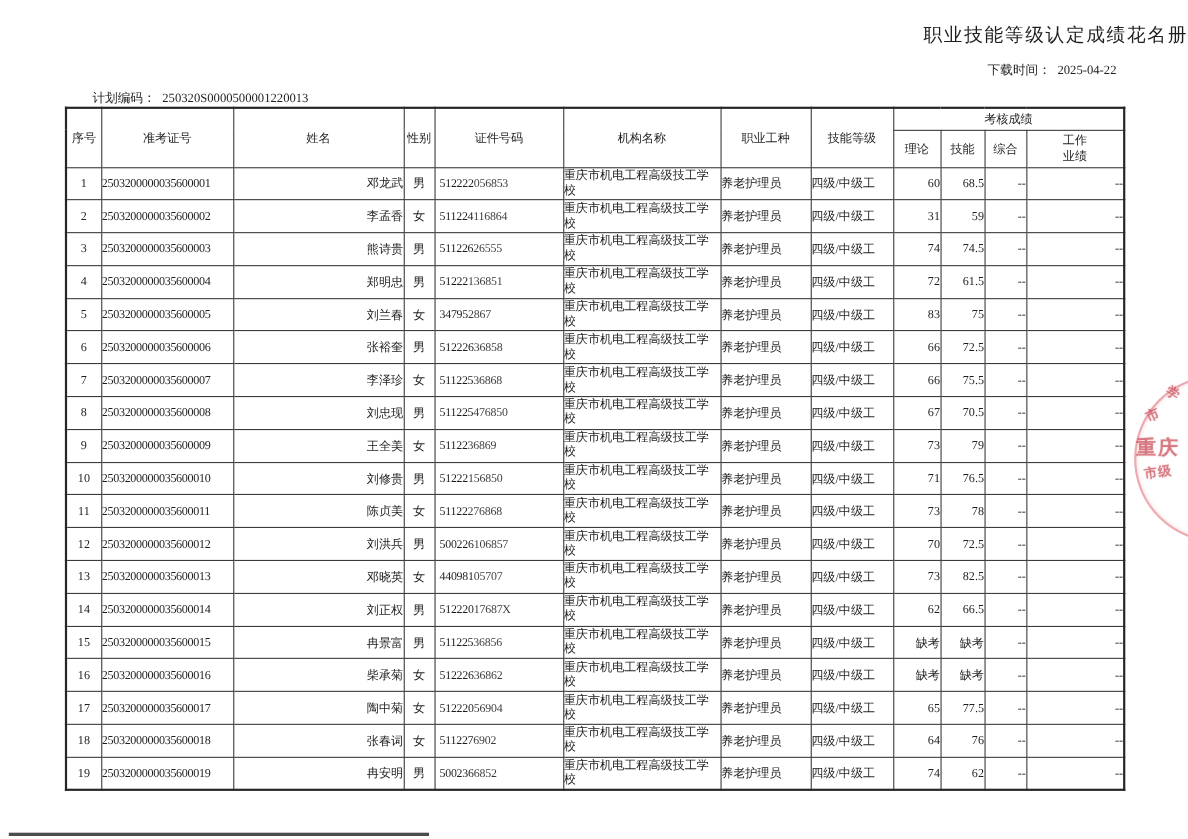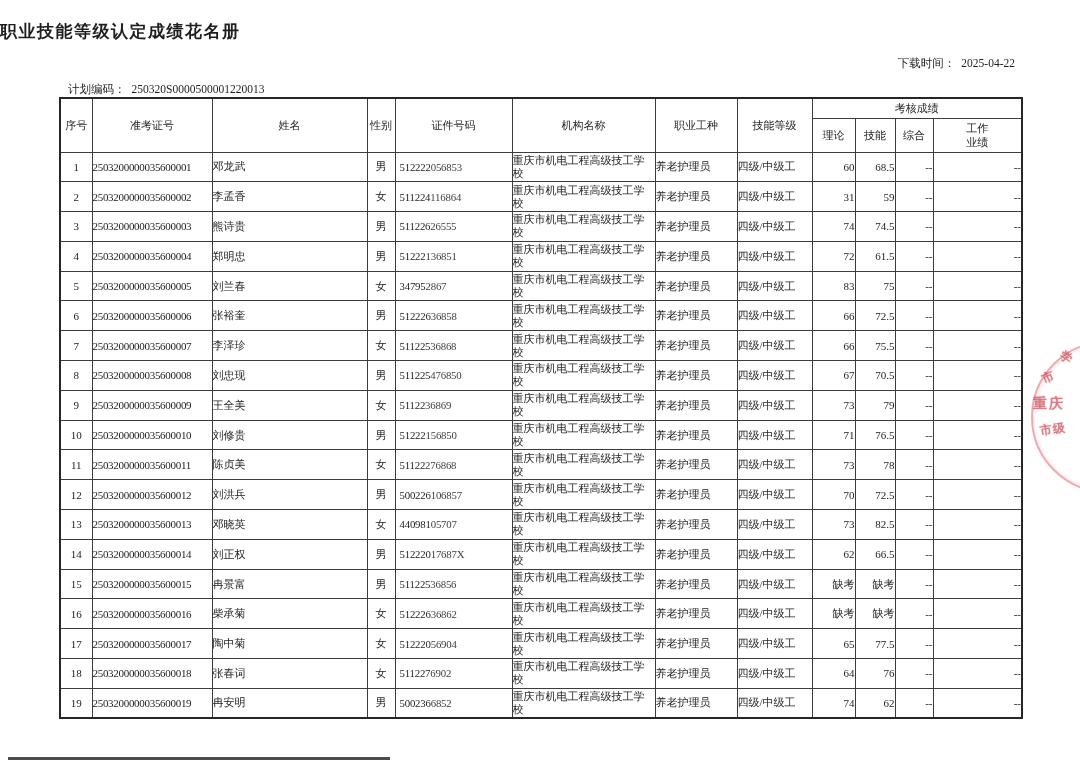"职业技能等级认定成绩花名册" .title { font-weight: 700 -> 400; text-align: left -> right }
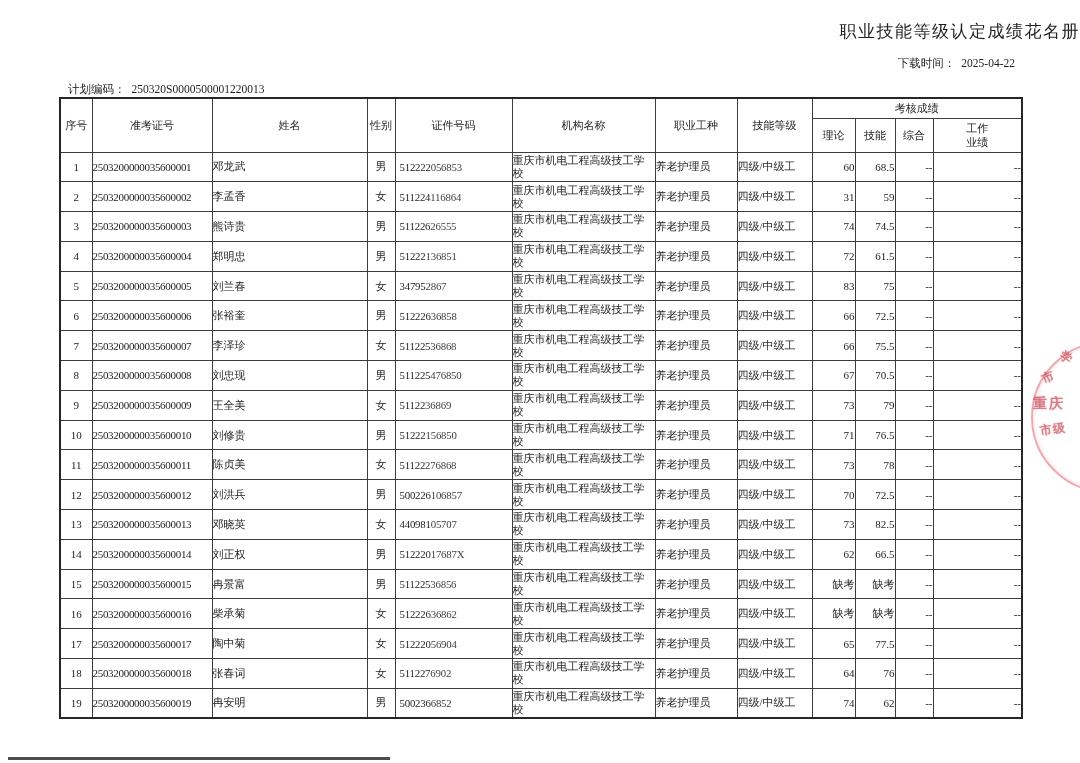"计划编码： 250320S0000500001220013" .m-l2 { left: 68px -> 84px }
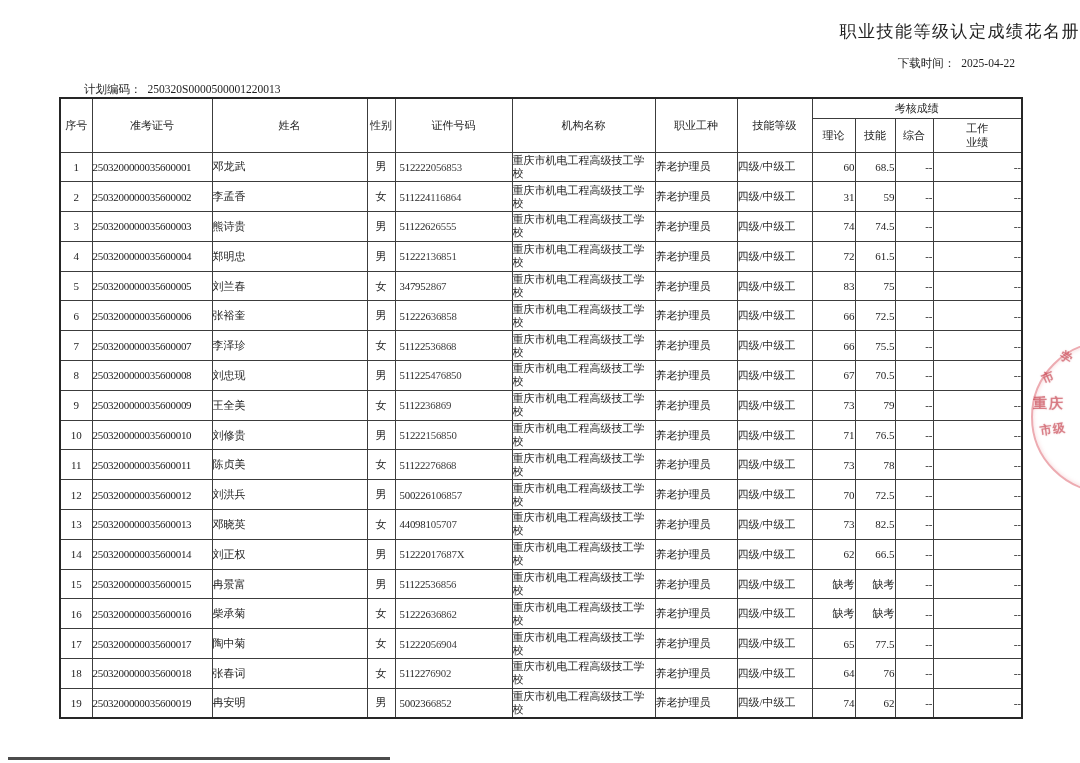"邓龙武" .c-name { text-align: none -> right }
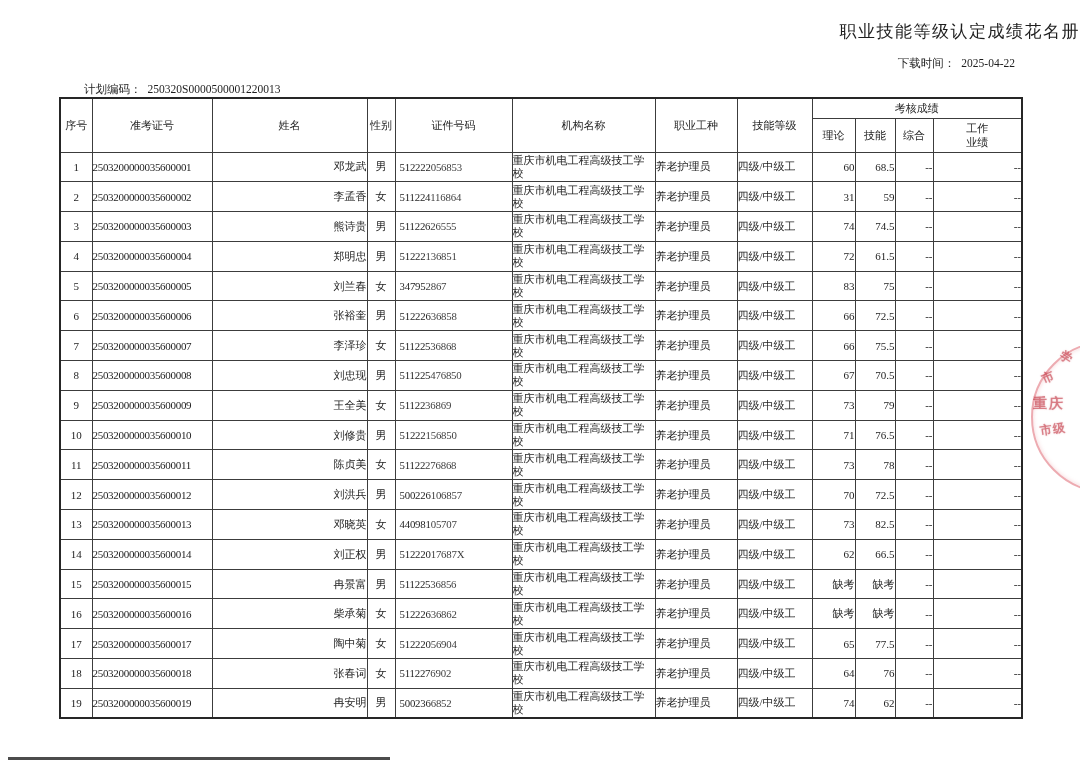"重庆" .st3 { font-size: 14px -> 18px }
